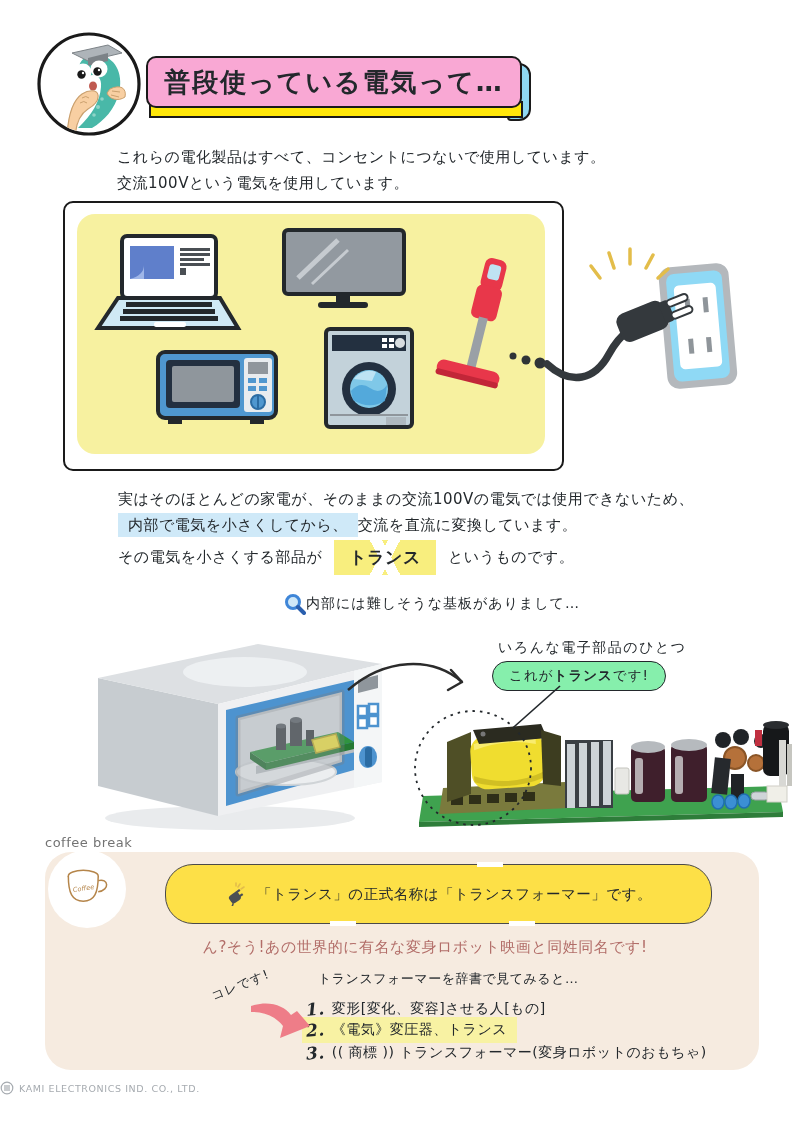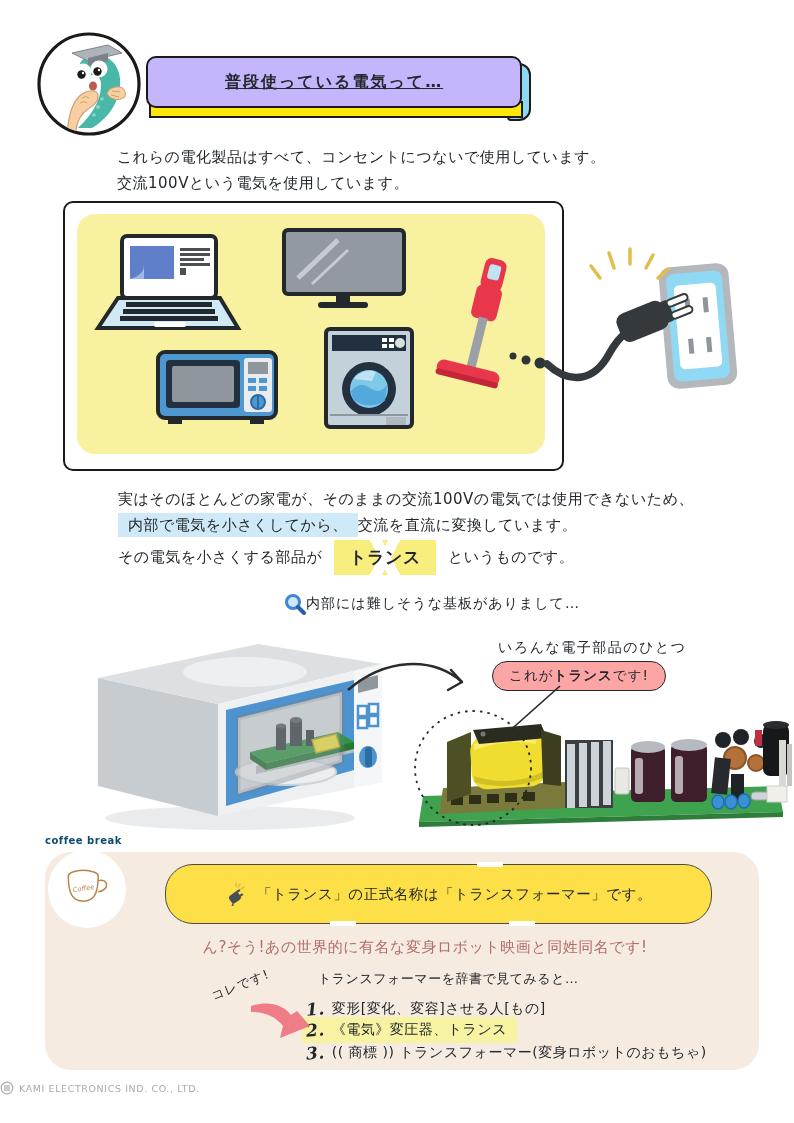"普段使っている電気って…" .banner .face { background: #c4b5fd -> #f9a8d4; font-size: 16px -> 26px; text-decoration: underline -> none }
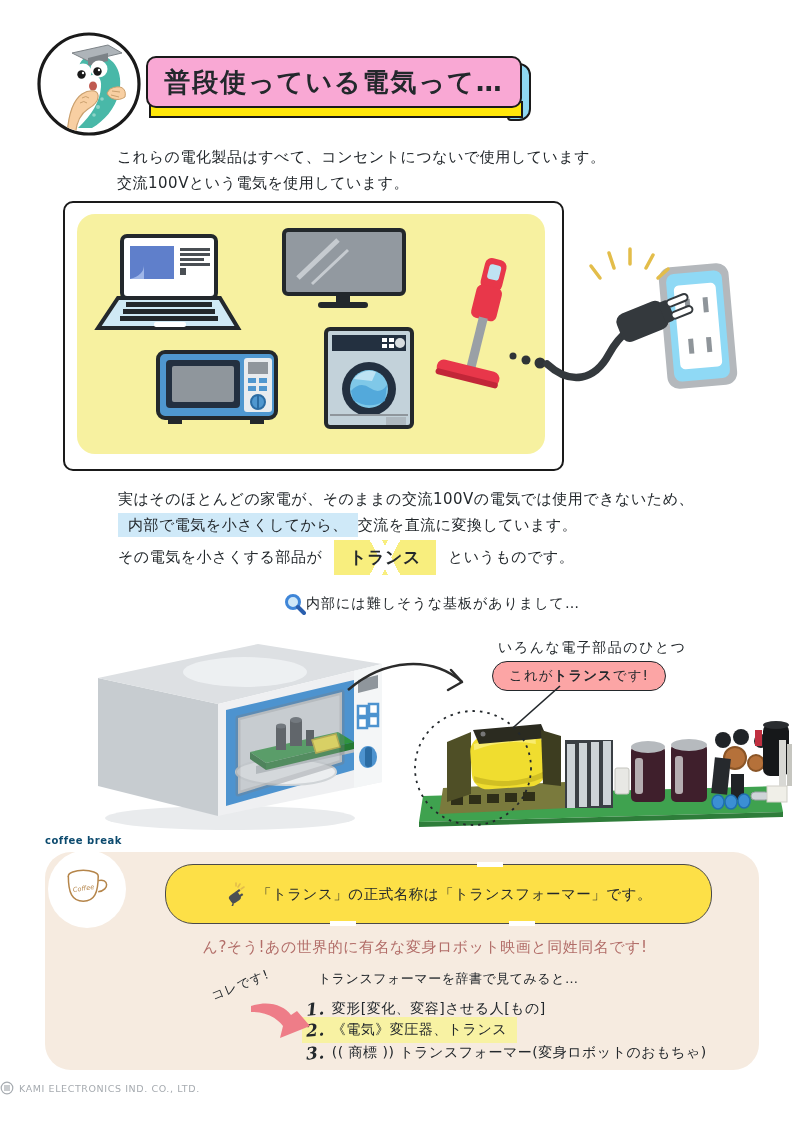"これが" .bubble { background: #fca5a5 -> #86efac }
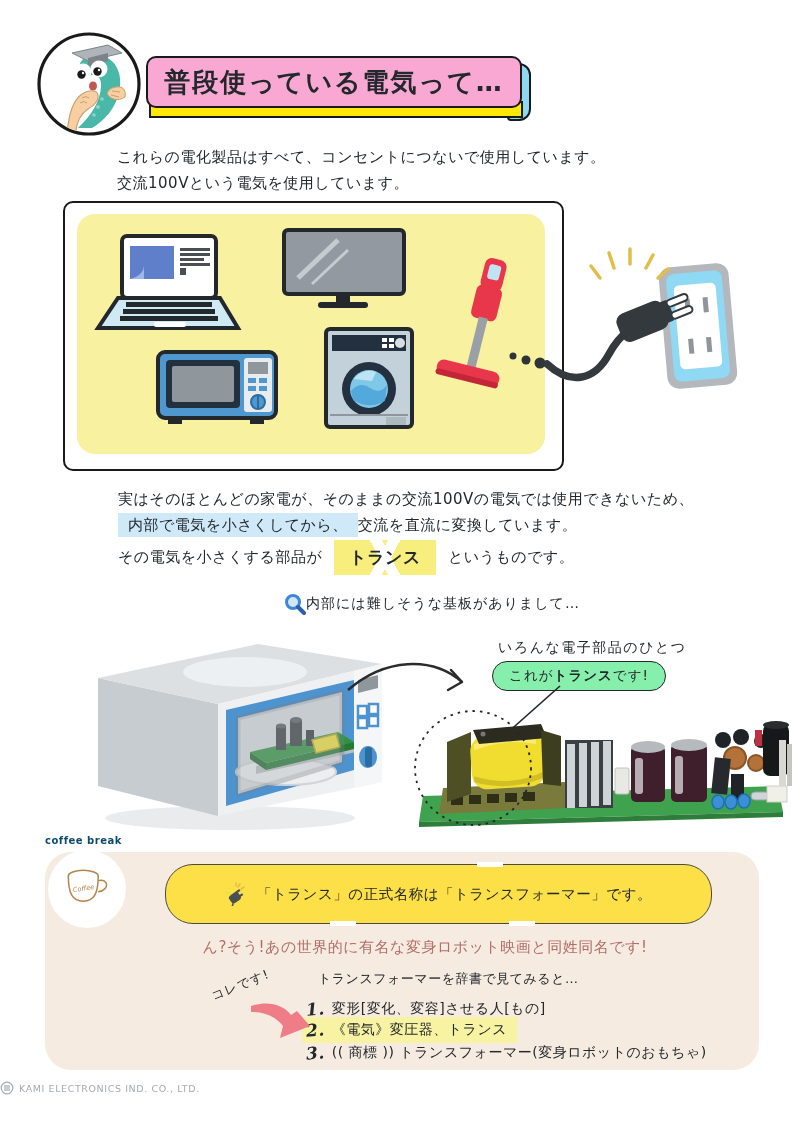"coffee break" .cb-label { color: #0c4a6e -> #737373; font-size: 10px -> 13px; font-weight: bold -> normal }
